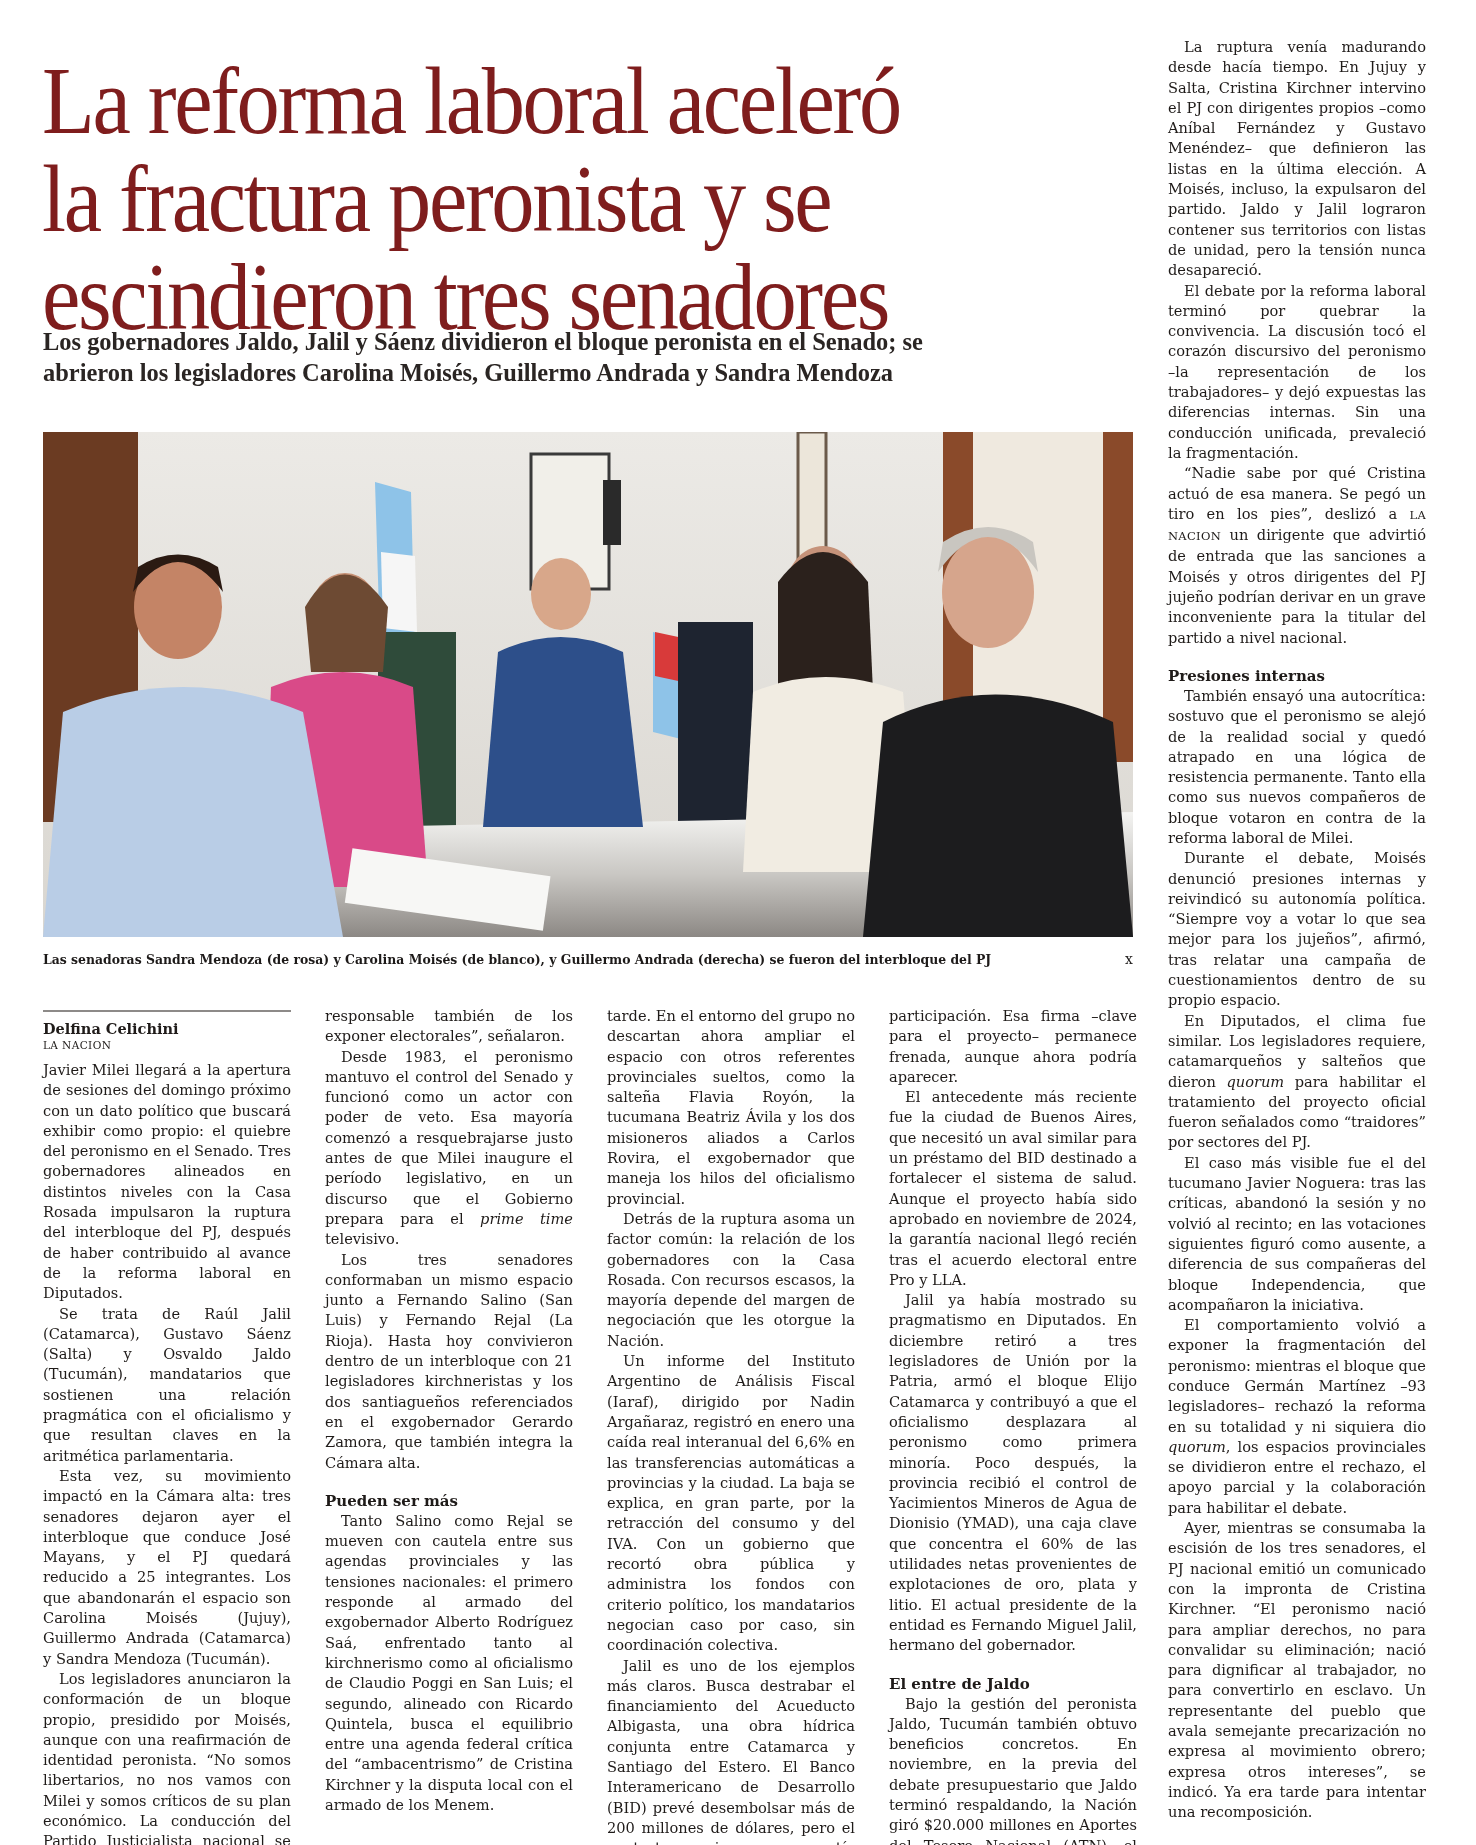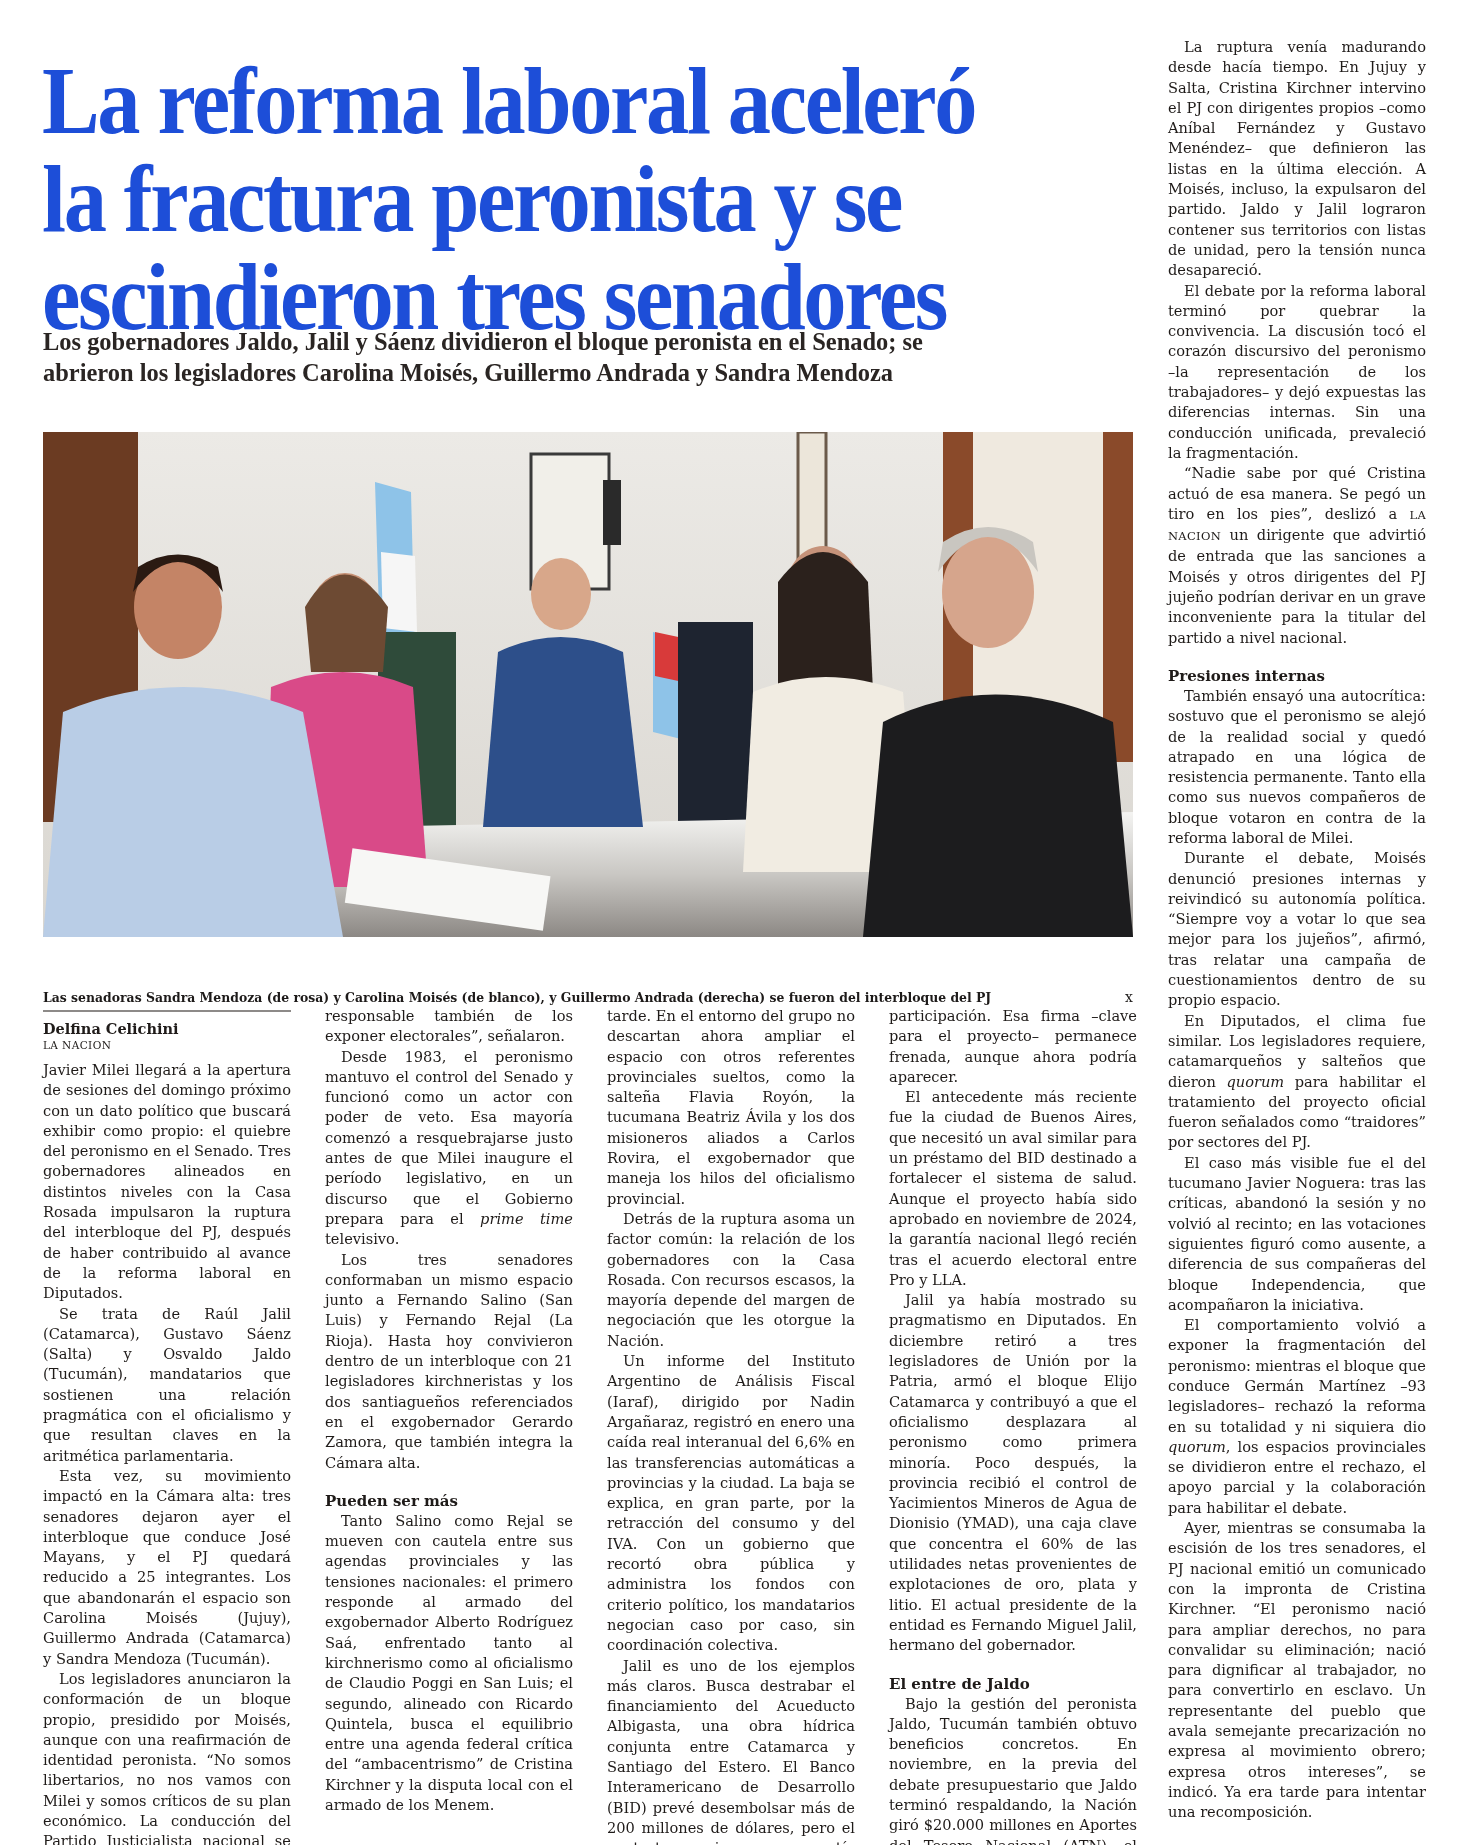"La reforma laboral aceleró" .headline { color: #1d4ed8 -> #7f1d1d; font-weight: bold -> normal }
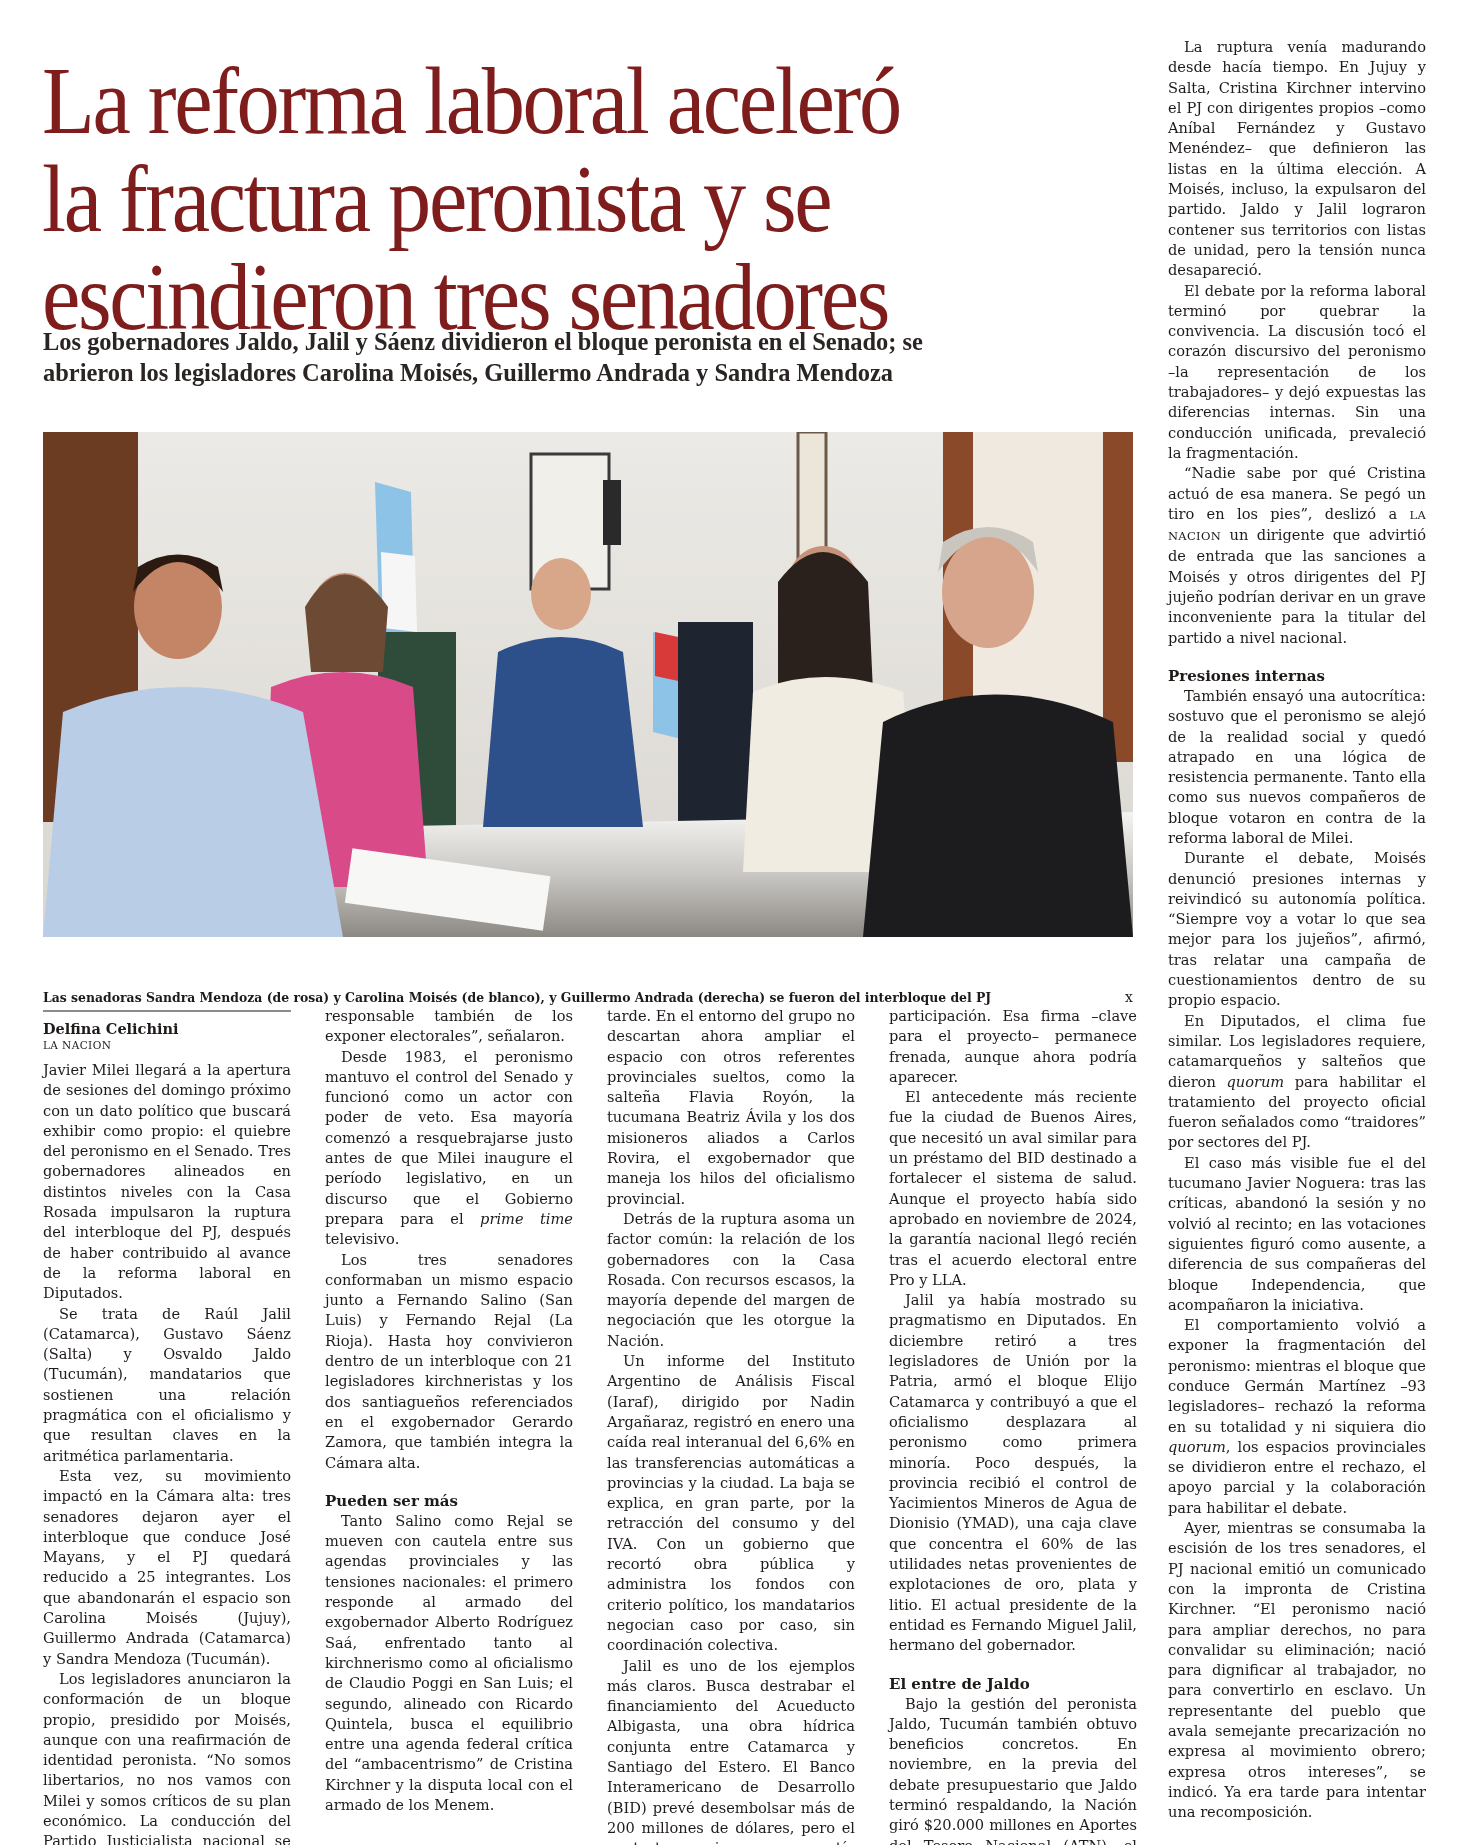"Las senadoras Sandra Mendoza (de" .caption { top: 988px -> 950px }
